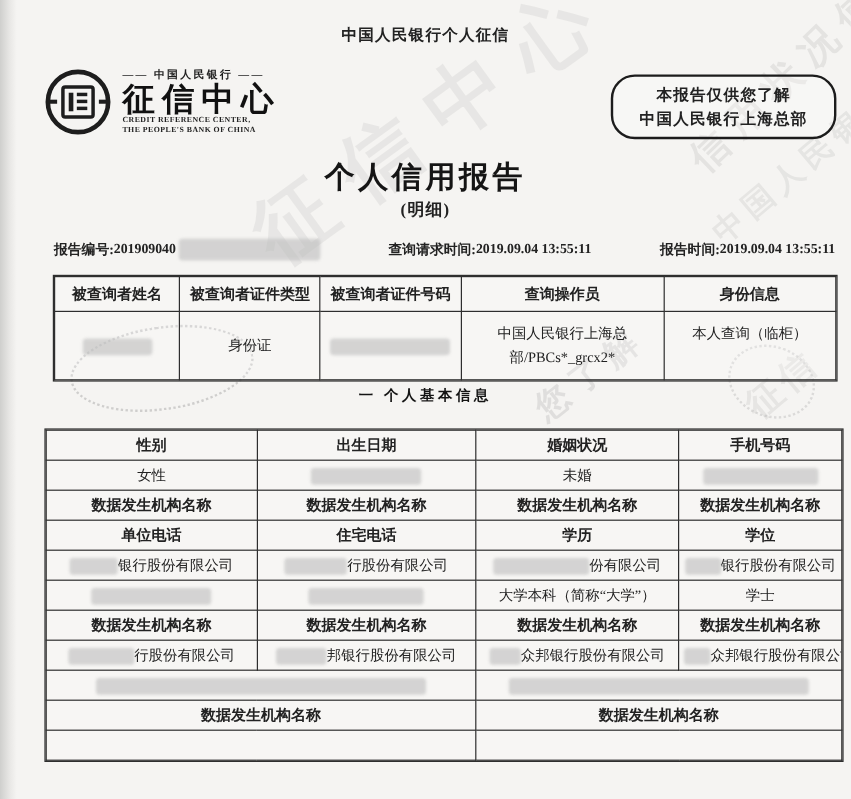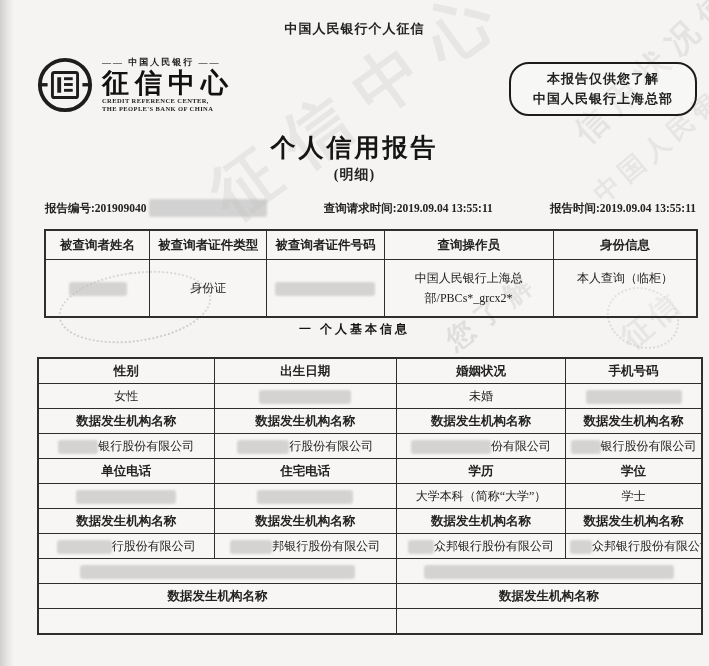"银行股份有限公司" tr { order: before "单位电话" -> after "单位电话" }
